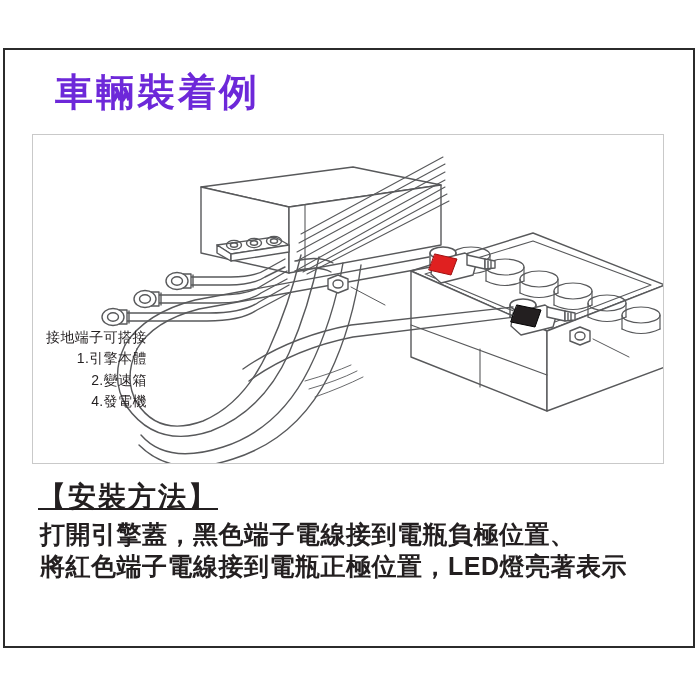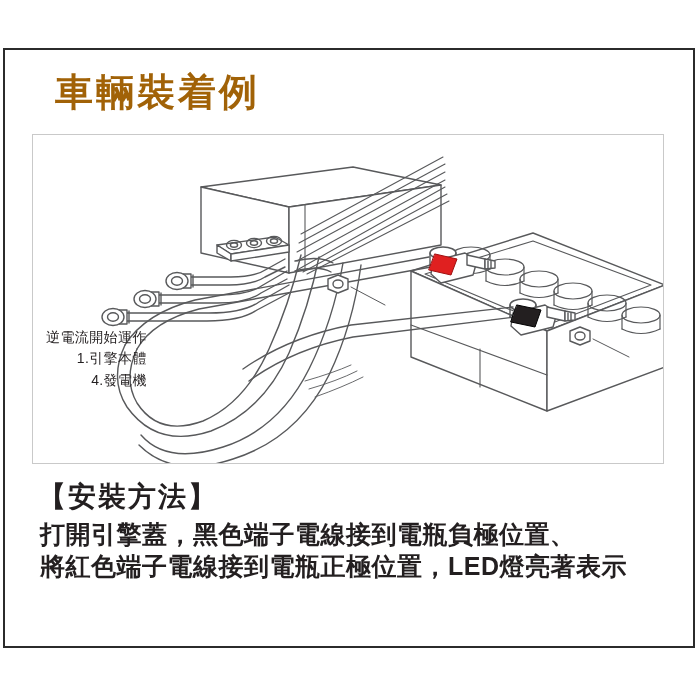"車輛裝着例" .page-title { color: #a16207 -> #6d28d9 }
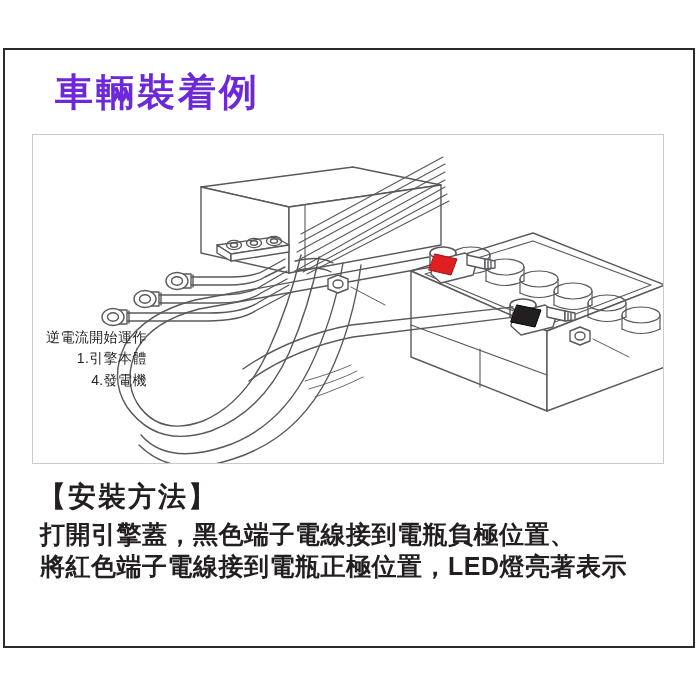"逆電流開始運作" div.gl-head { text: 逆電流開始運作 -> 接地端子可搭接 }
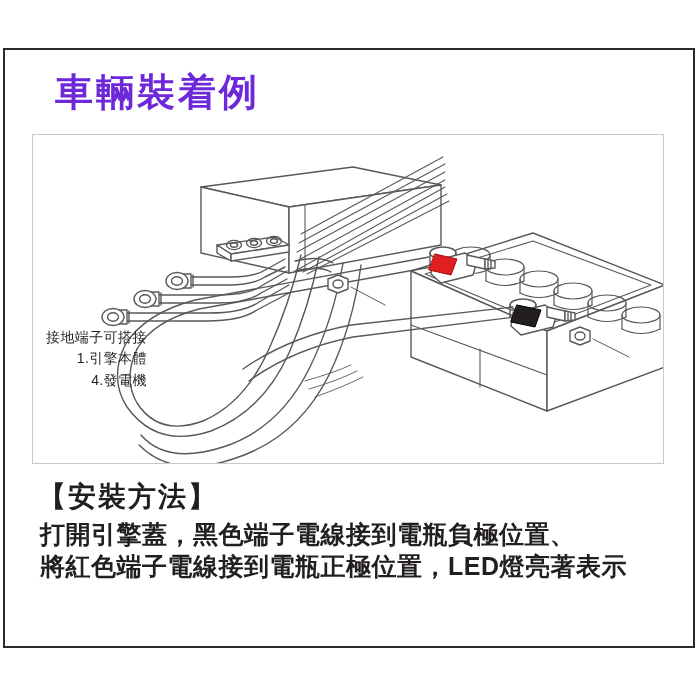"2.變速箱" div.gl-item { html: none -> <div>2.變速箱</div> }
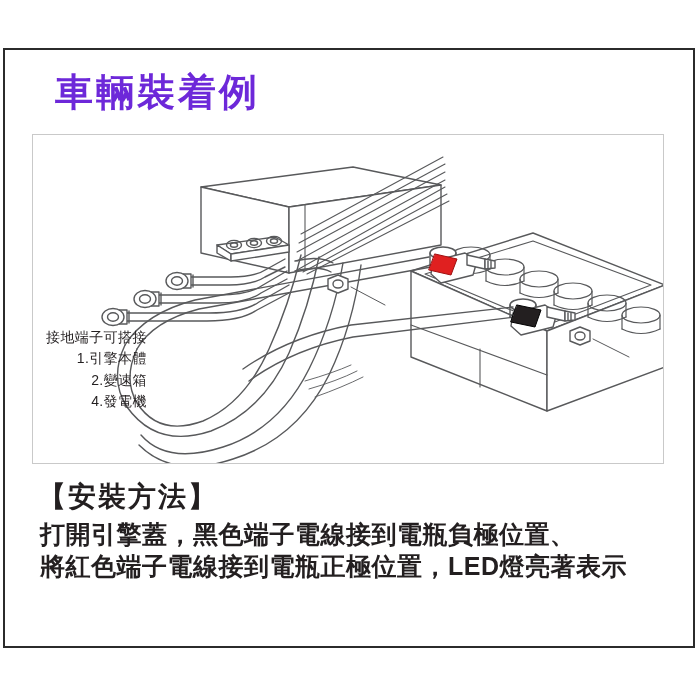"【安裝方法】" .install-heading { text-decoration: none -> underline }
